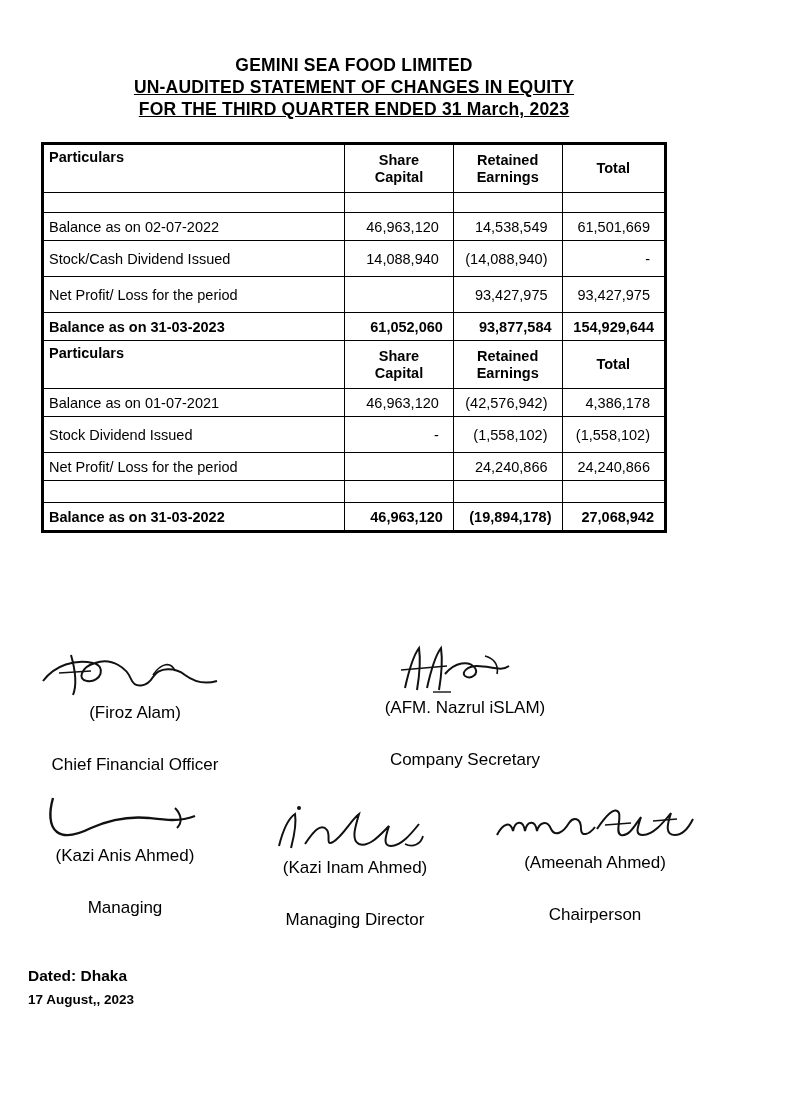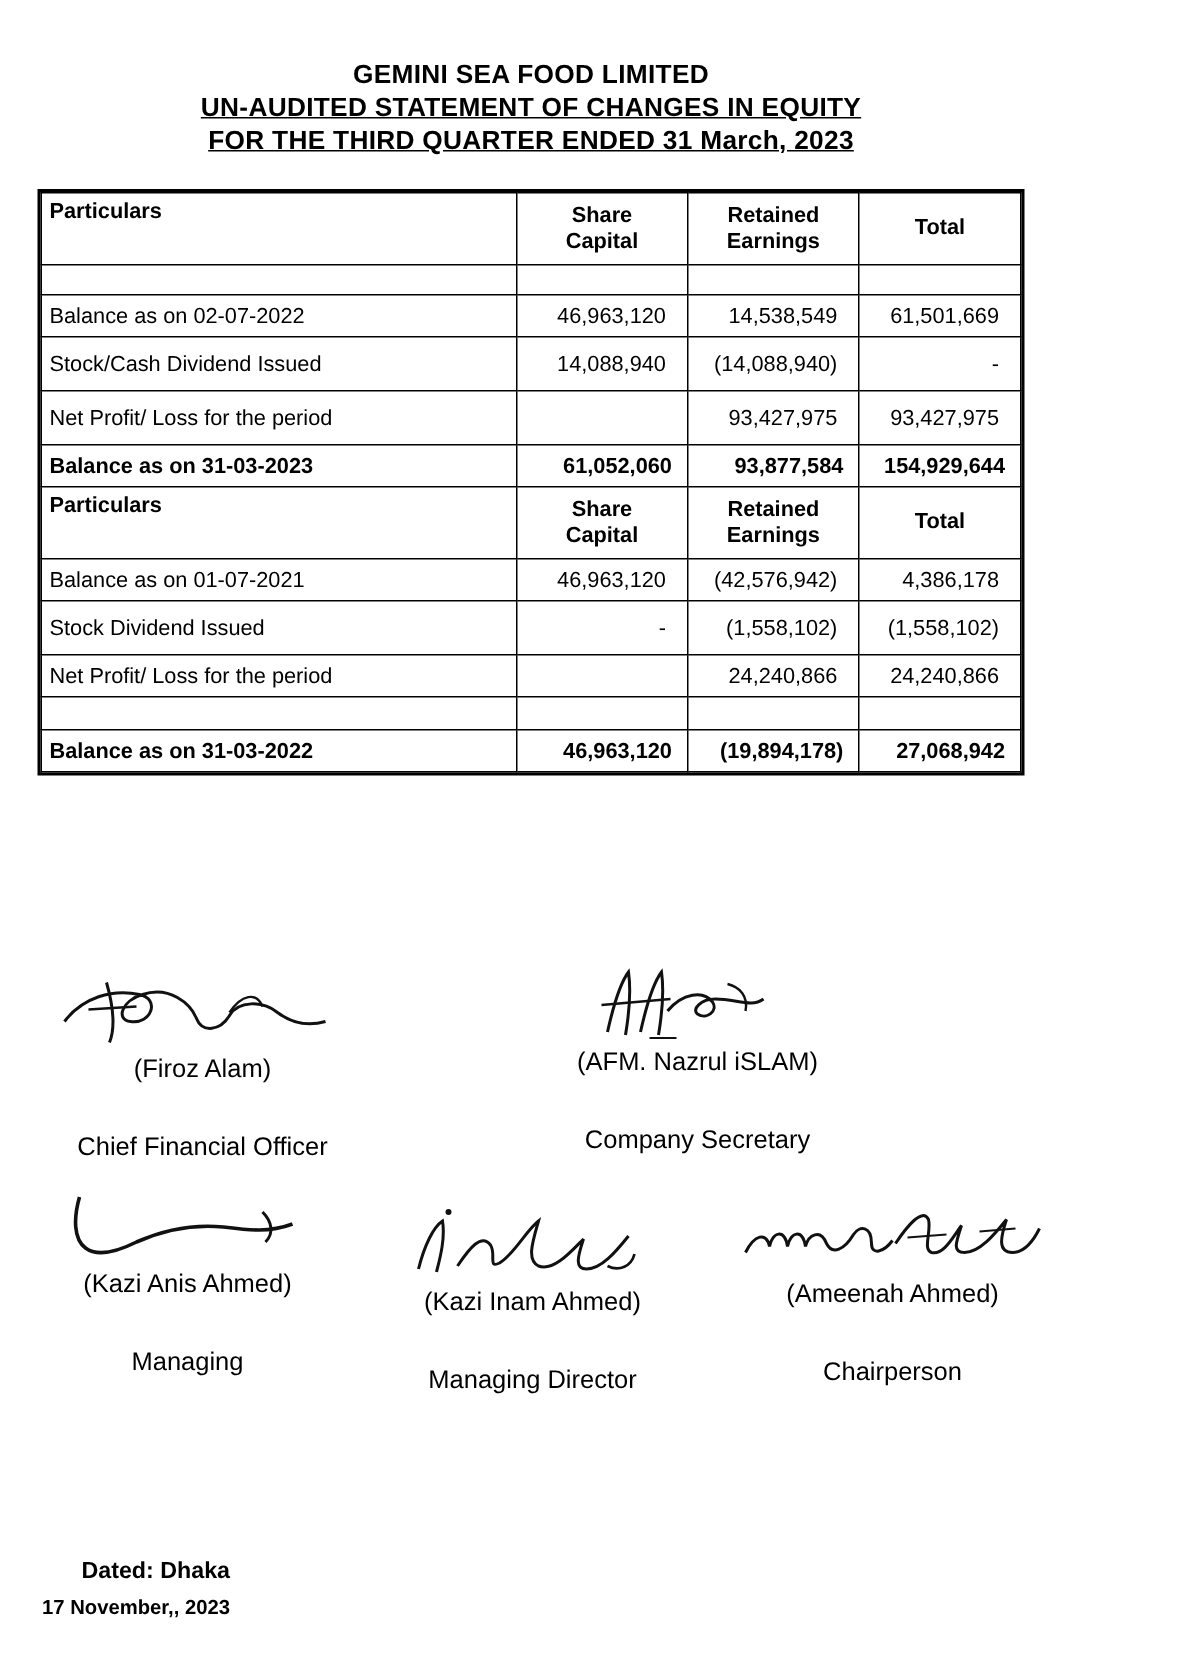"GEMINI SEA FOOD LIMITED" .page { padding: 0 -> 16px }
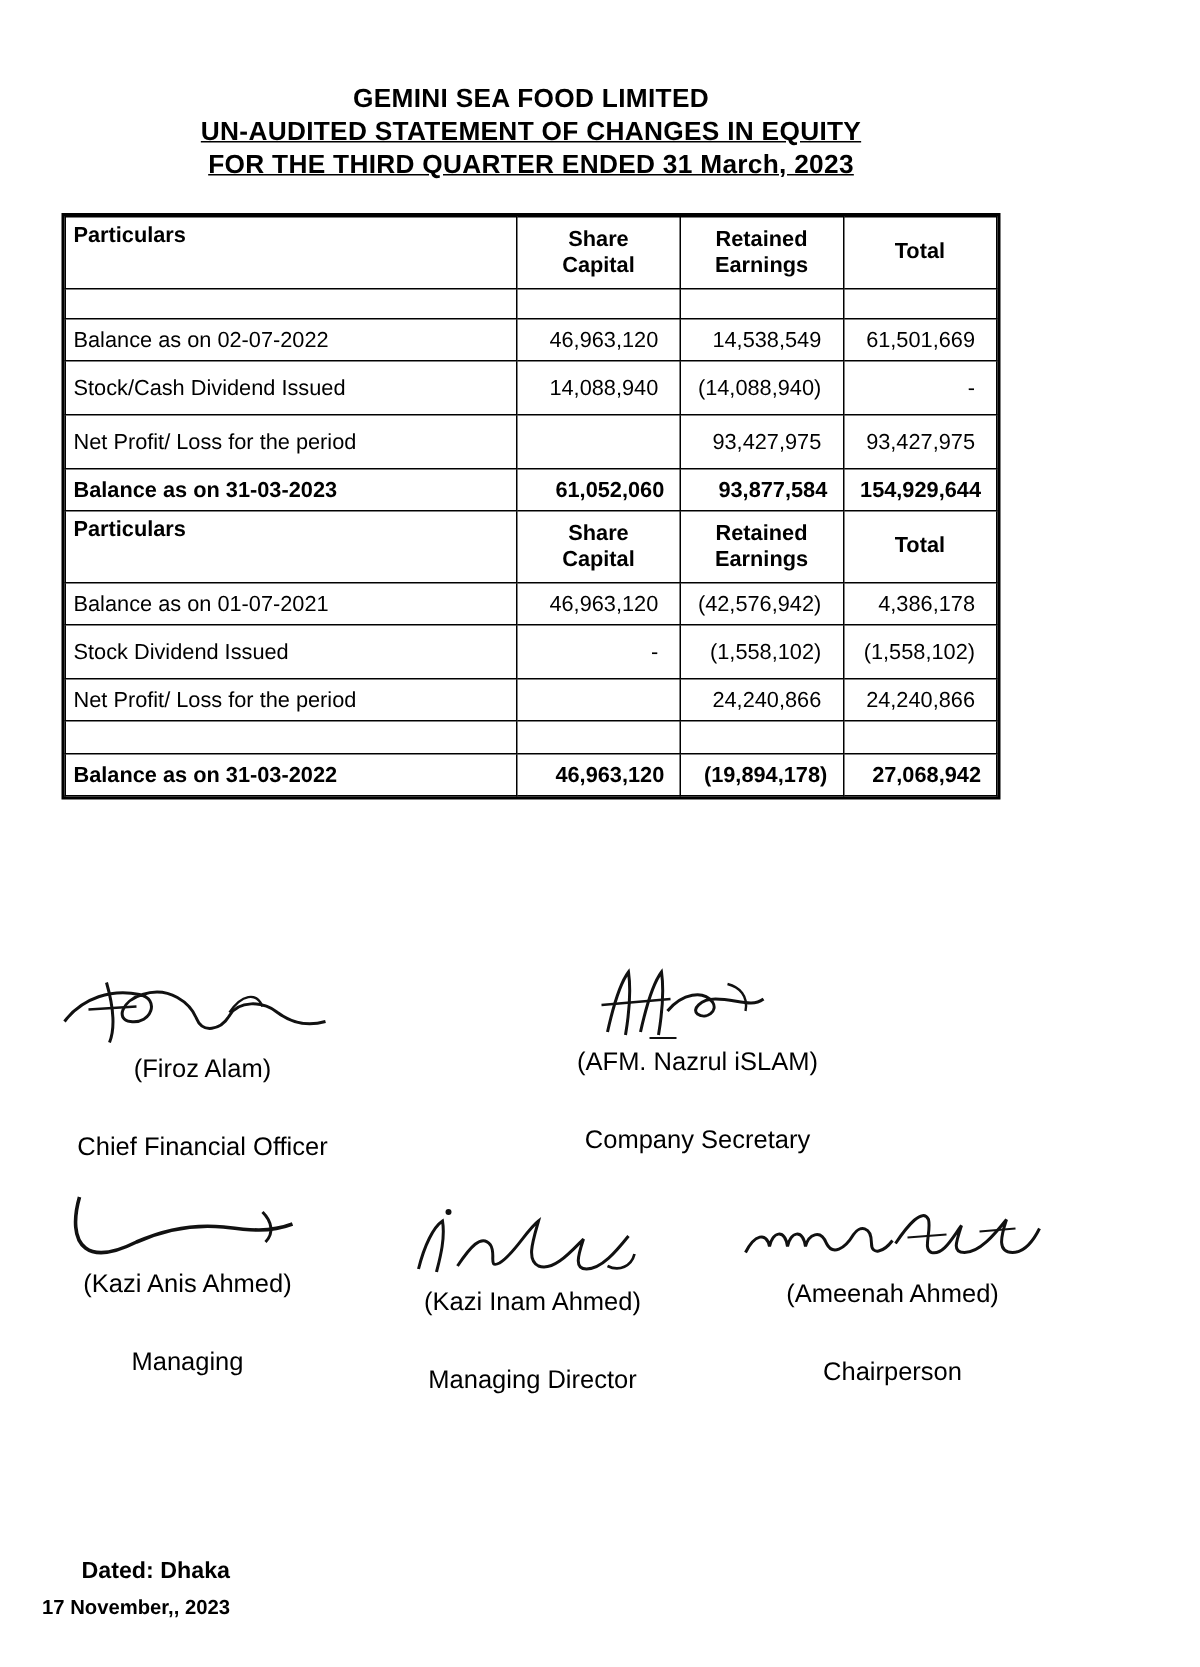"Dated: Dhaka" .footer { text-align: right -> none; top: 1036px -> 964px }
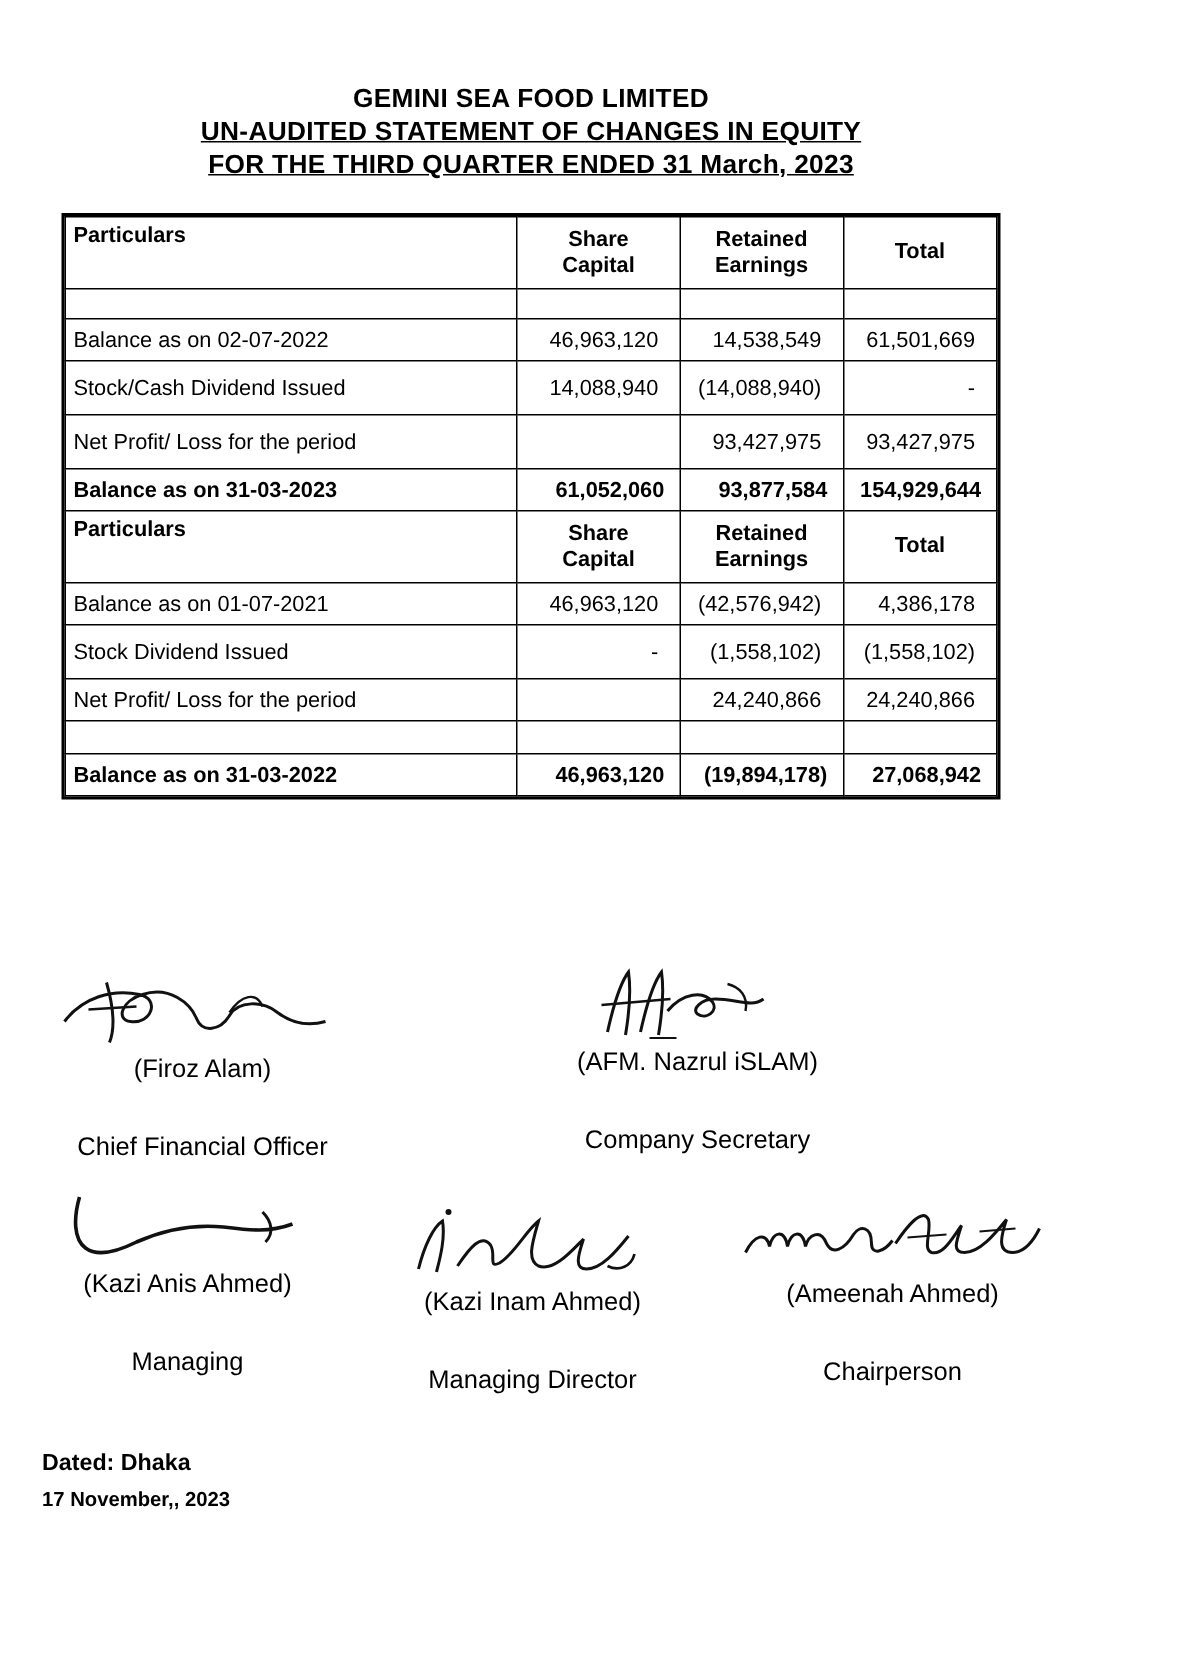"17 November,, 2023" div.date { text: November -> August }
